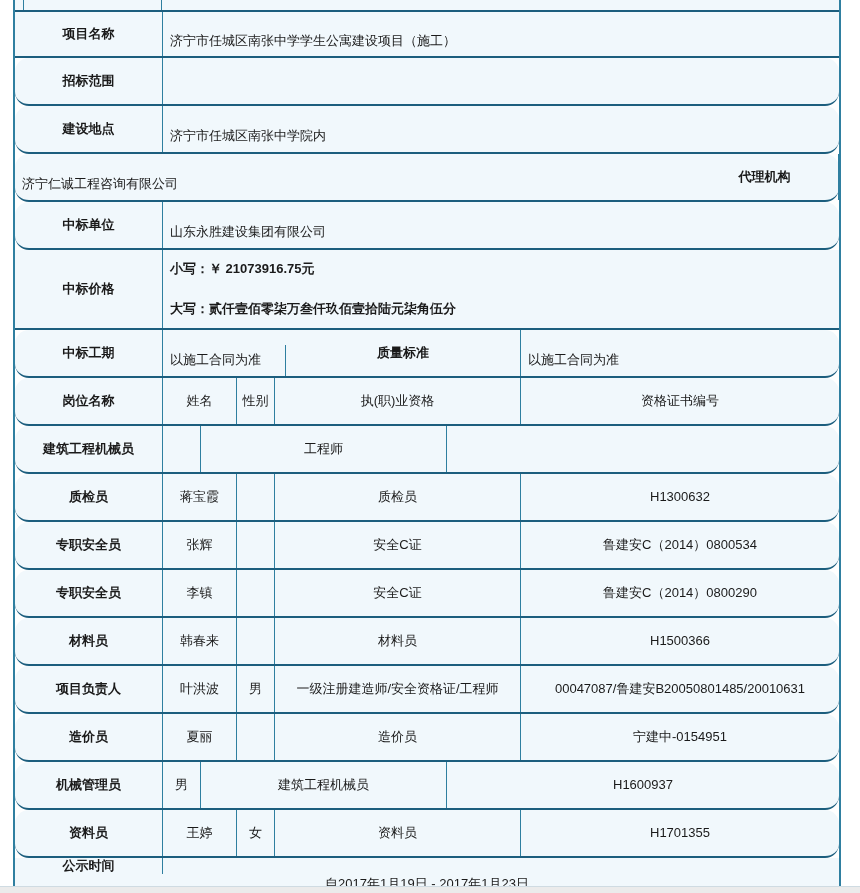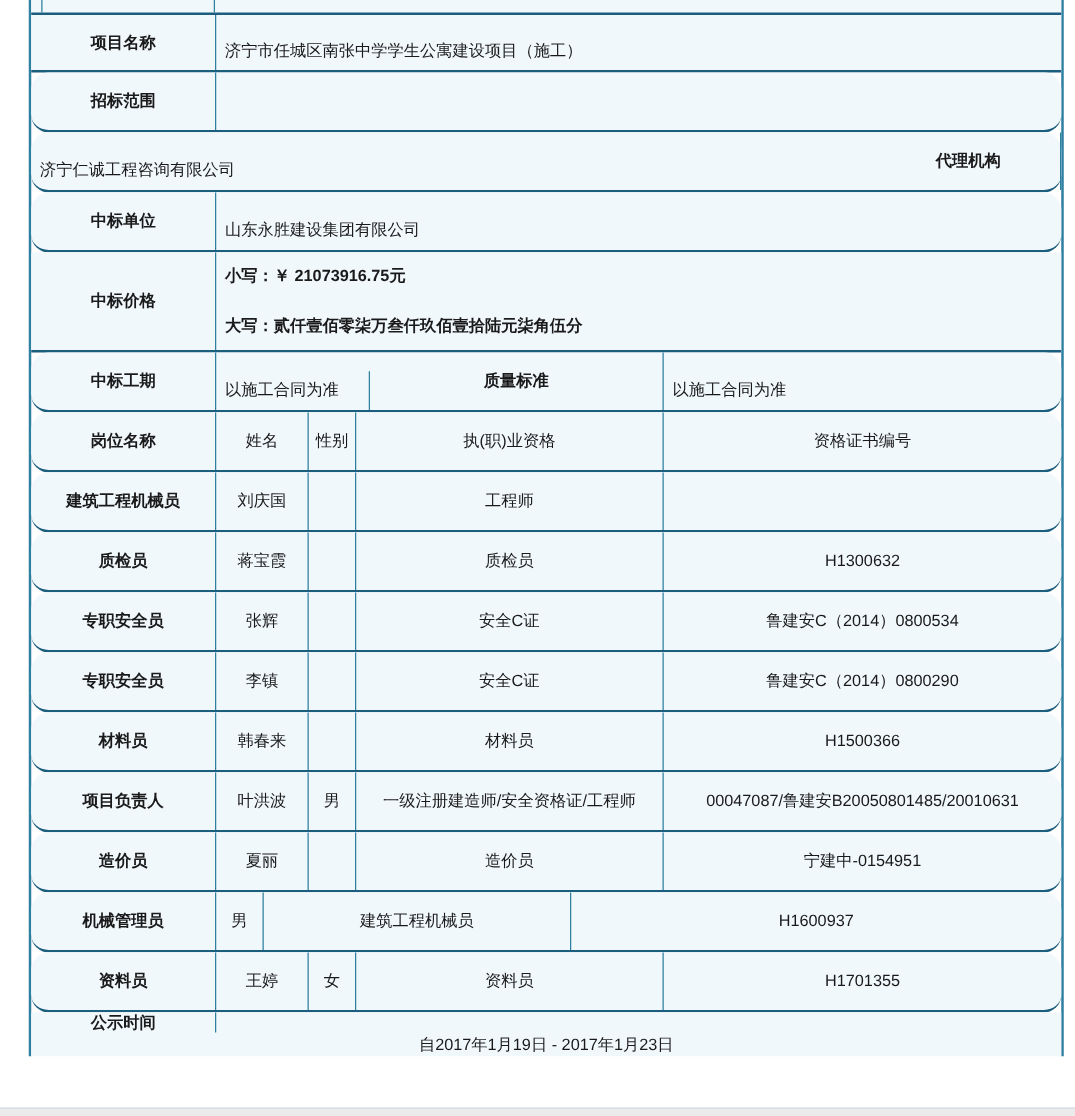"项目名称" .tbl { left: 23px -> 13px }
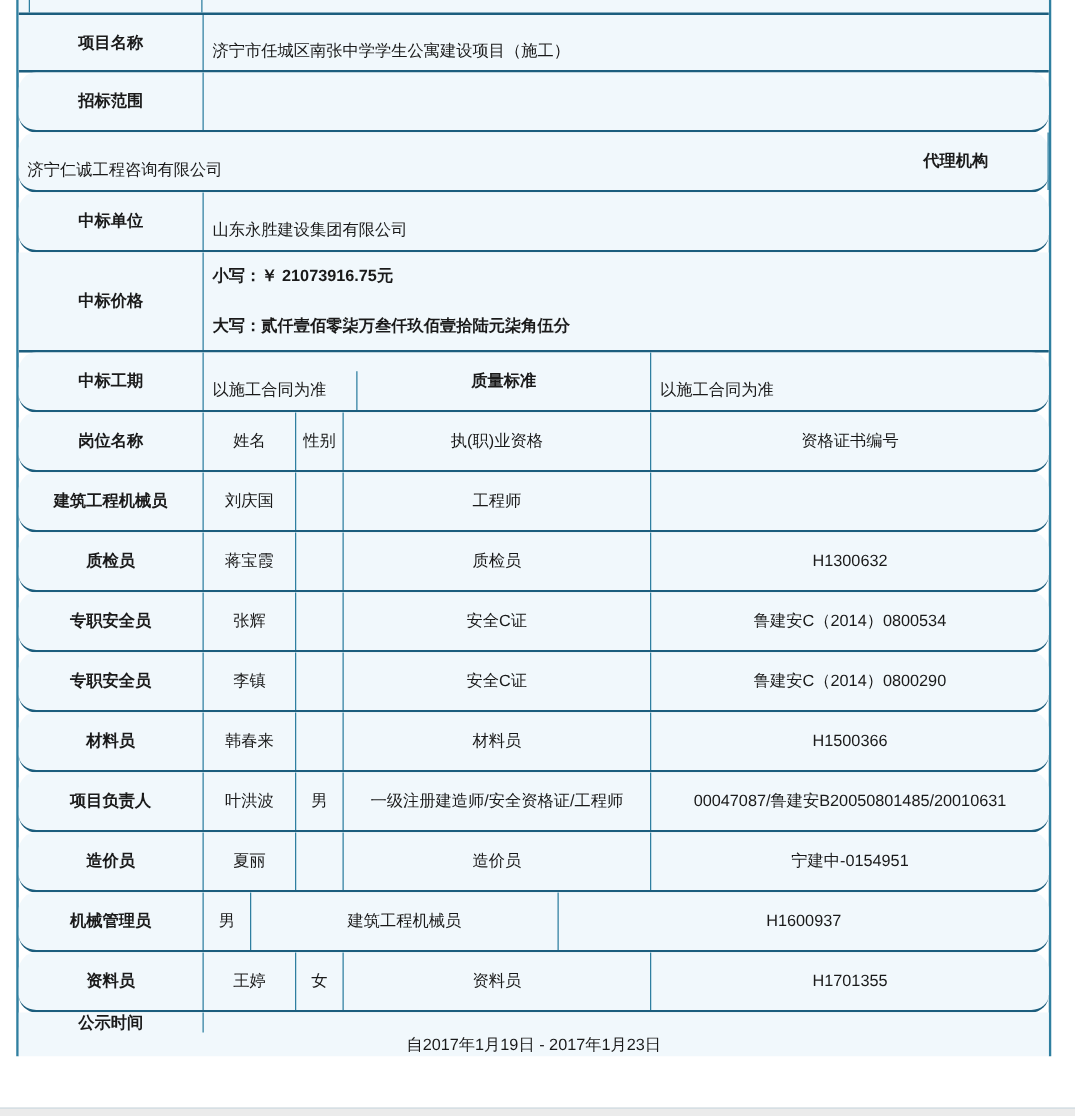"建设地点" div.row { html: none -> <div> <div>建设地点</div> <div>济宁市任城区南张中学院内</div> </div> }
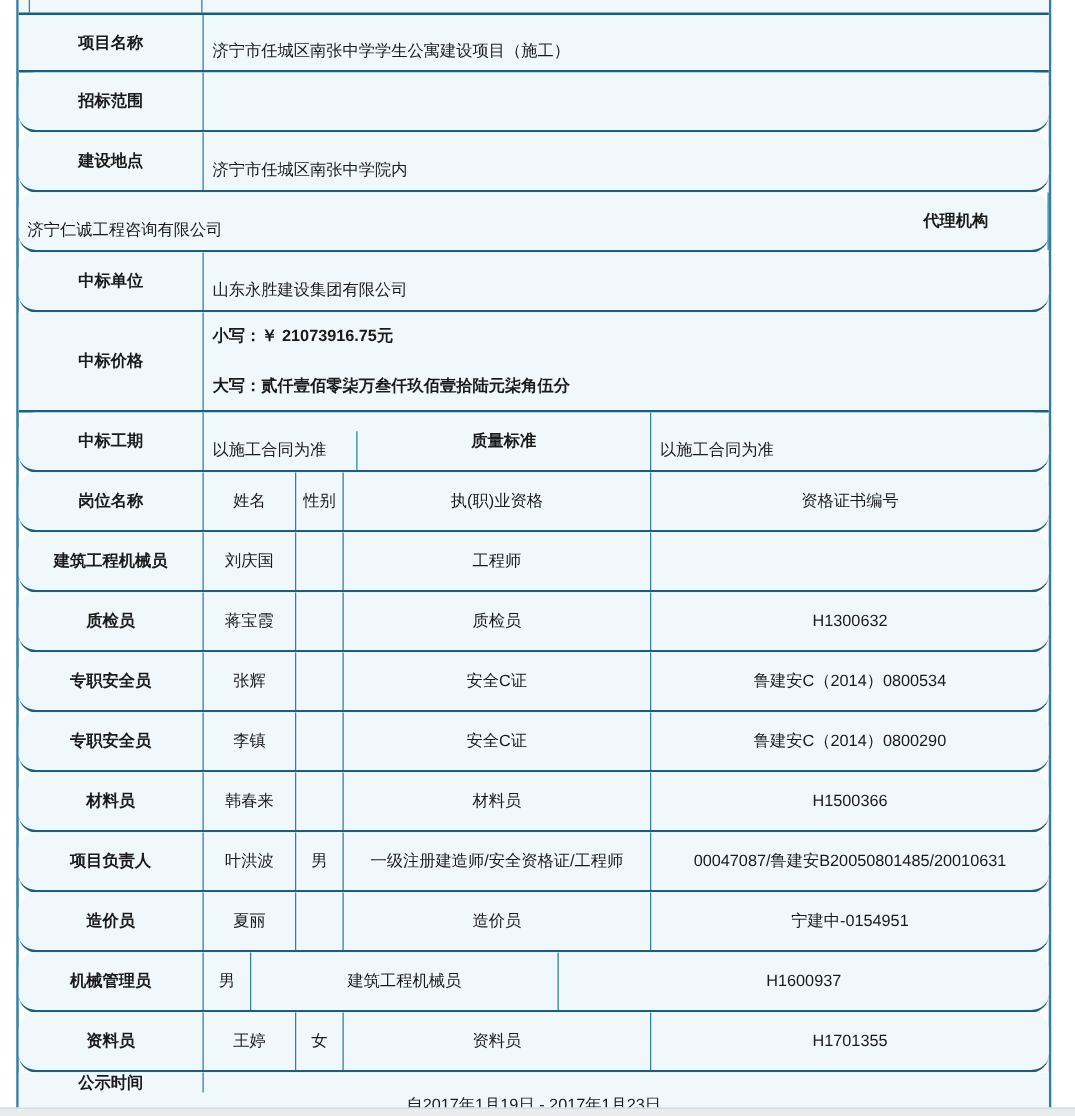"刘庆国" div.cell { html: <div>刘庆国</div> -> none }
